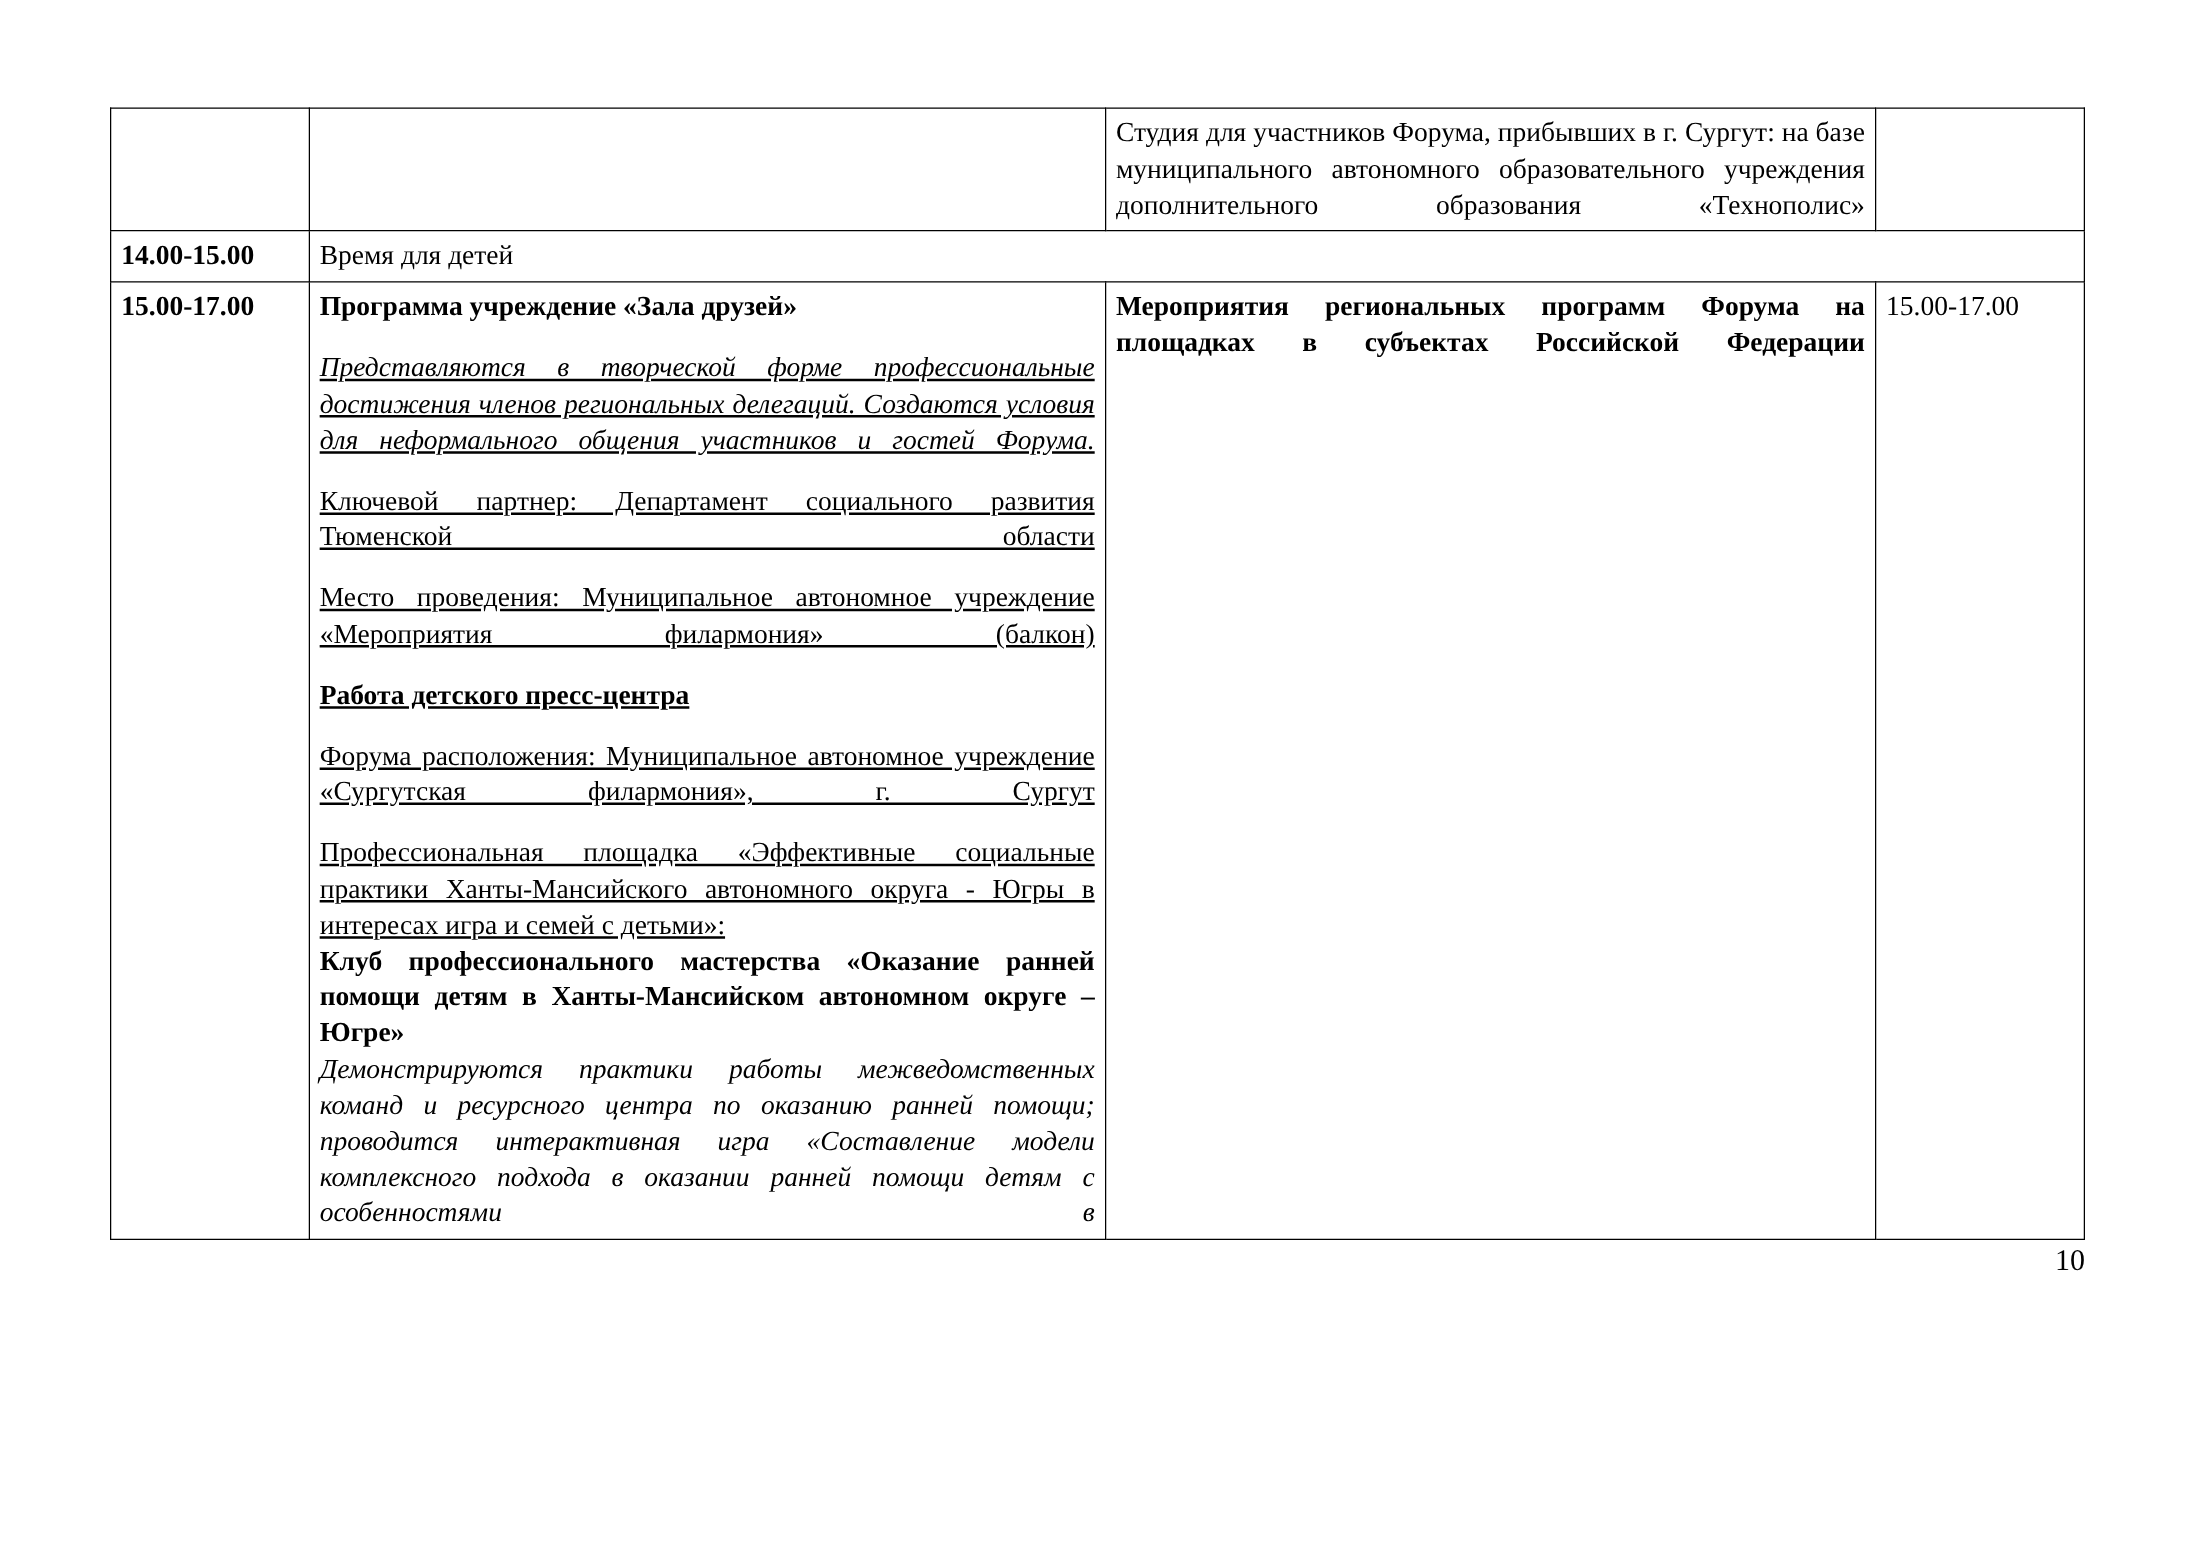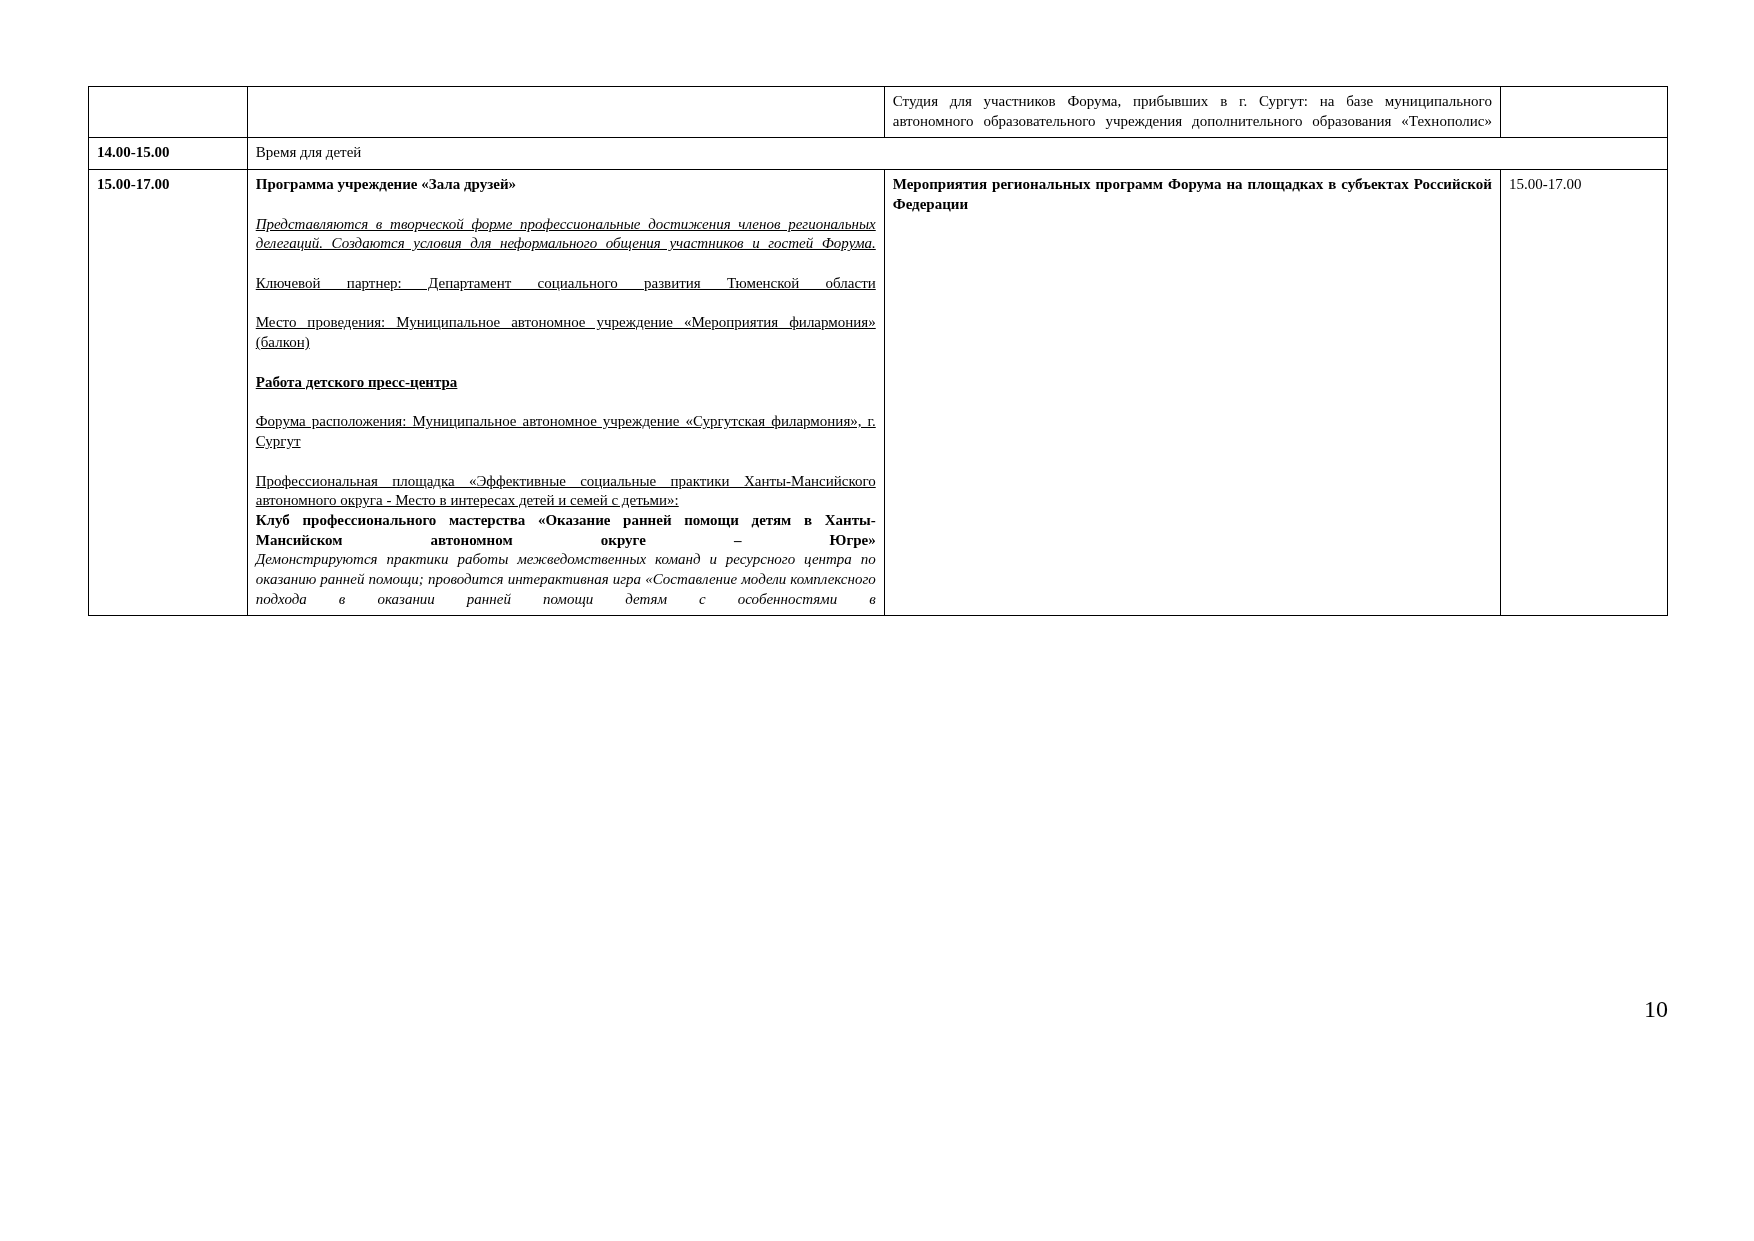"Студия для участников Форума, прибывших" table.schedule td { font-size: 15px -> 22px }
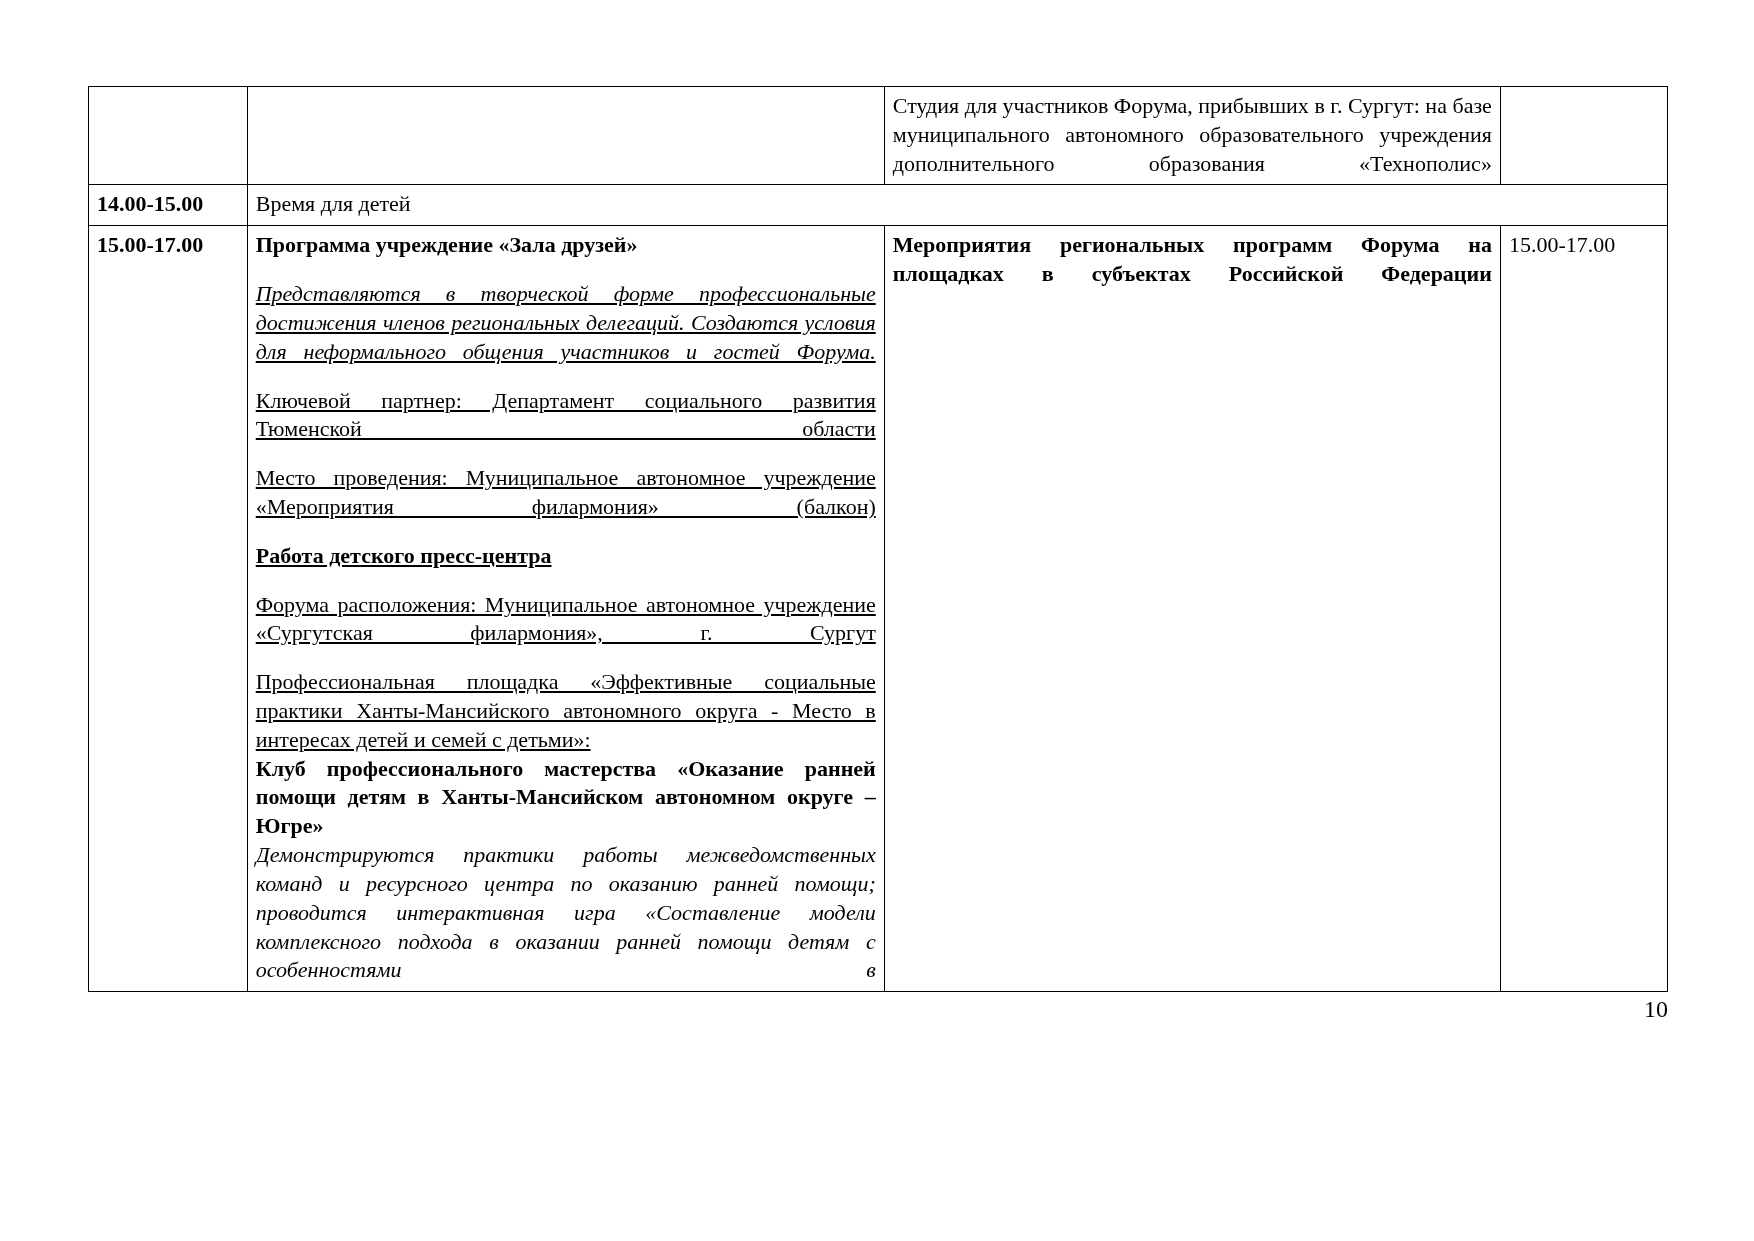"Профессиональная площадка «Эффективные" p.justl { text: Место в интересах детей -> Югры в интересах игра }
